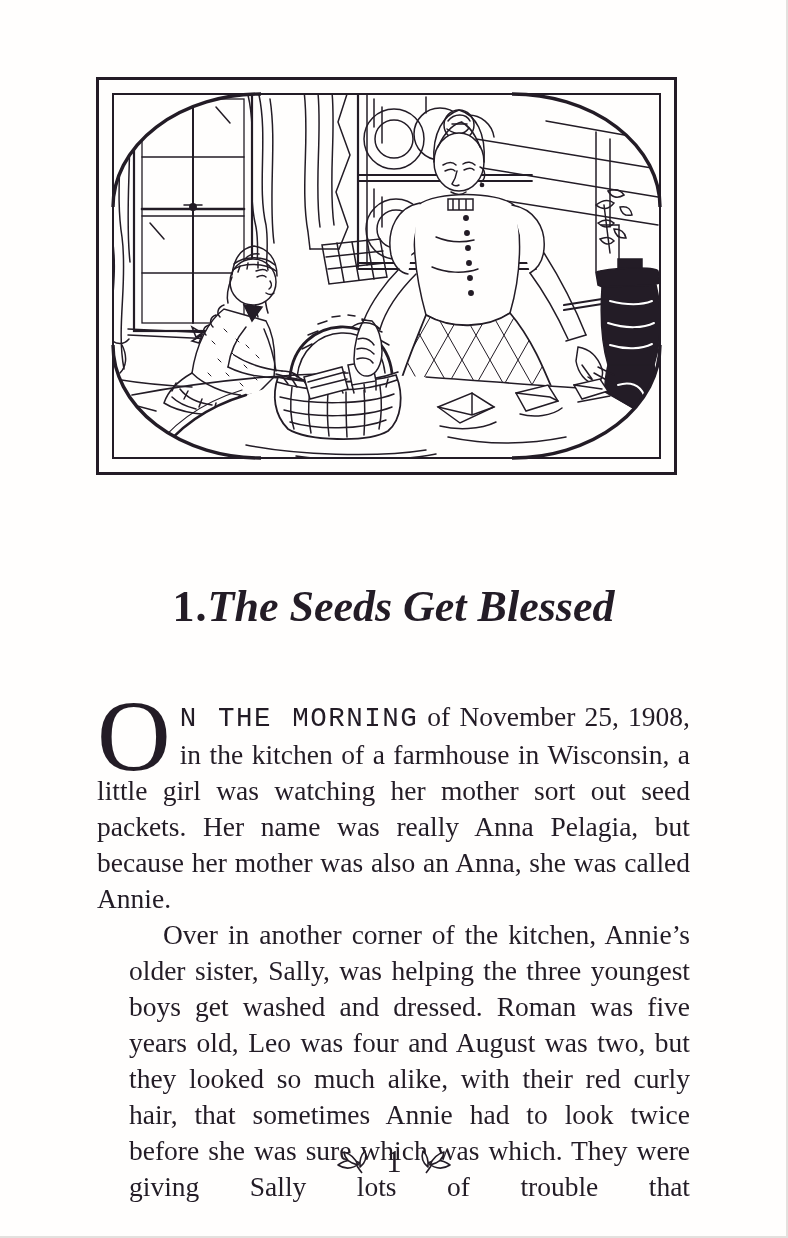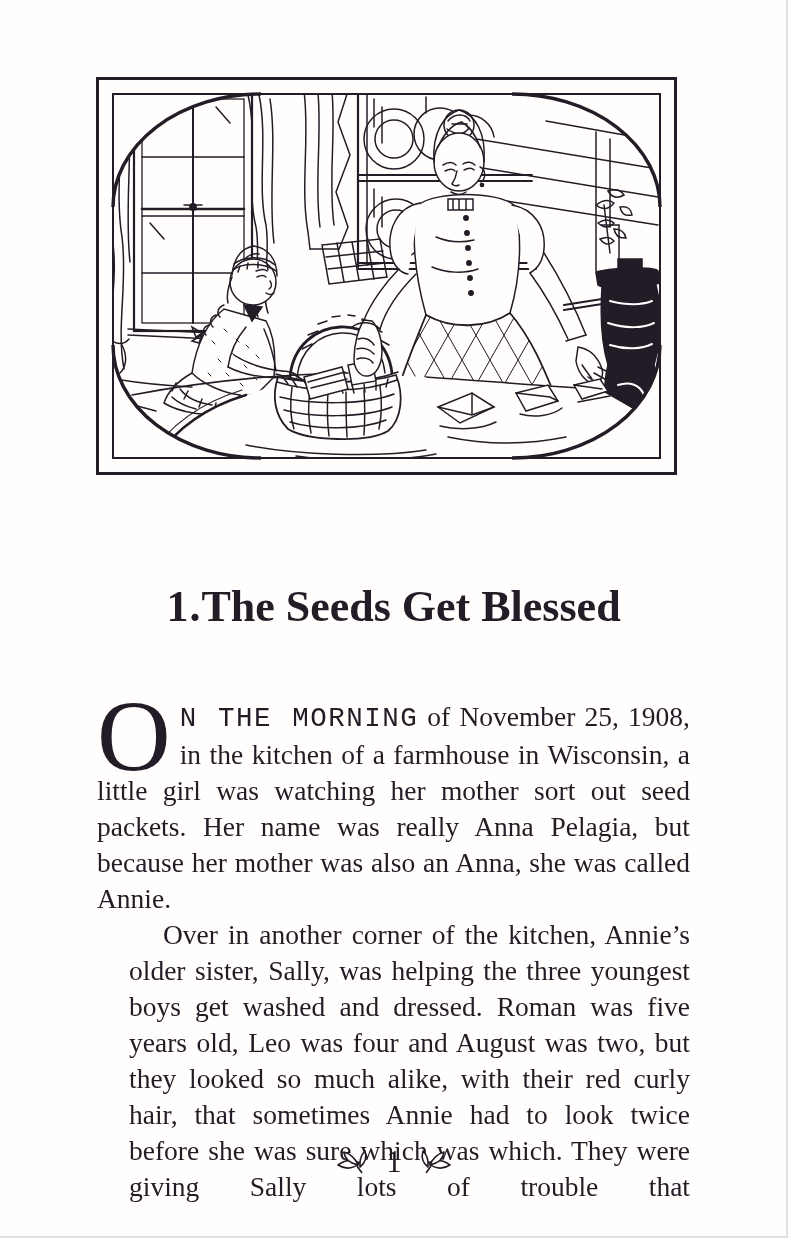"The Seeds Get Blessed" .chapter-title .name { font-style: none -> italic }
